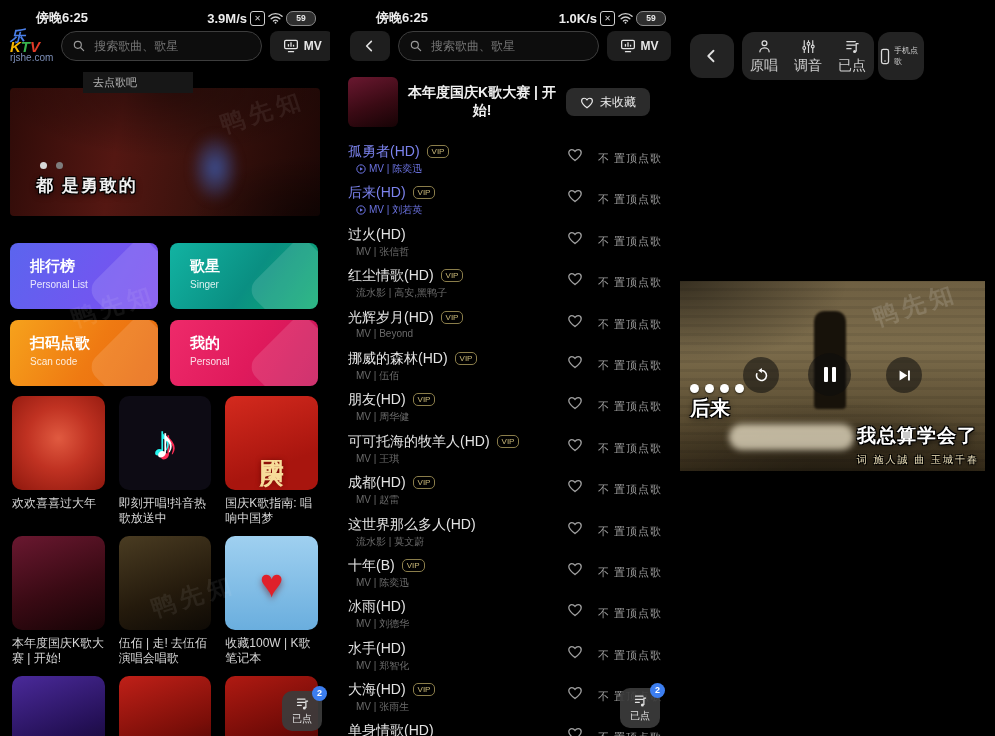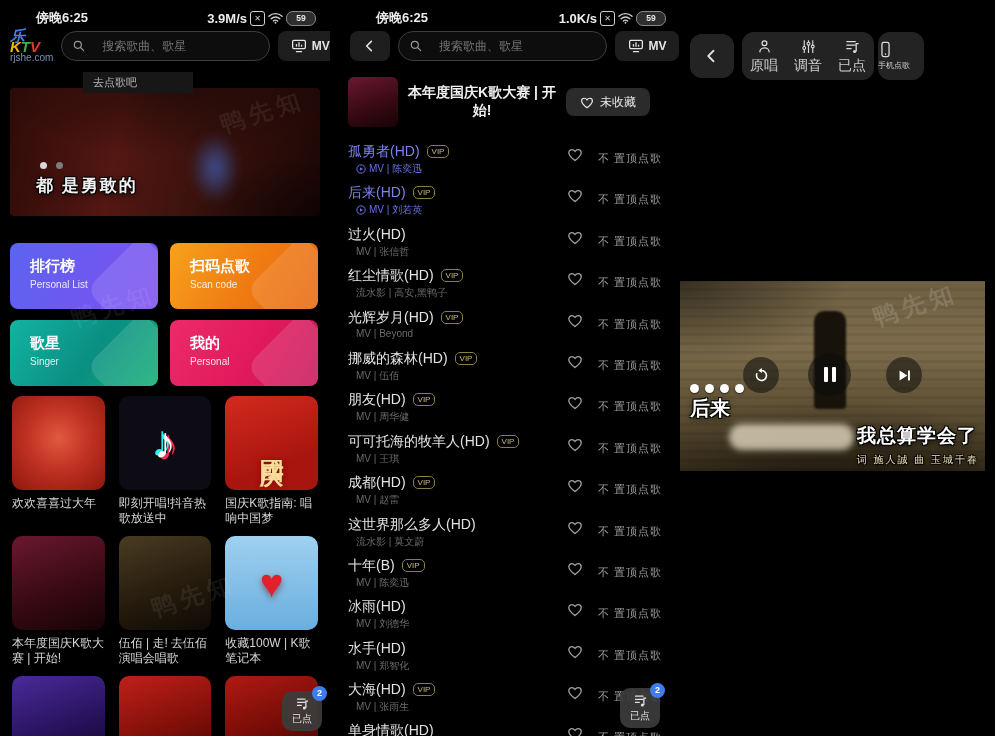"搜索歌曲、歌星" .search { gap: 14px -> 6px }
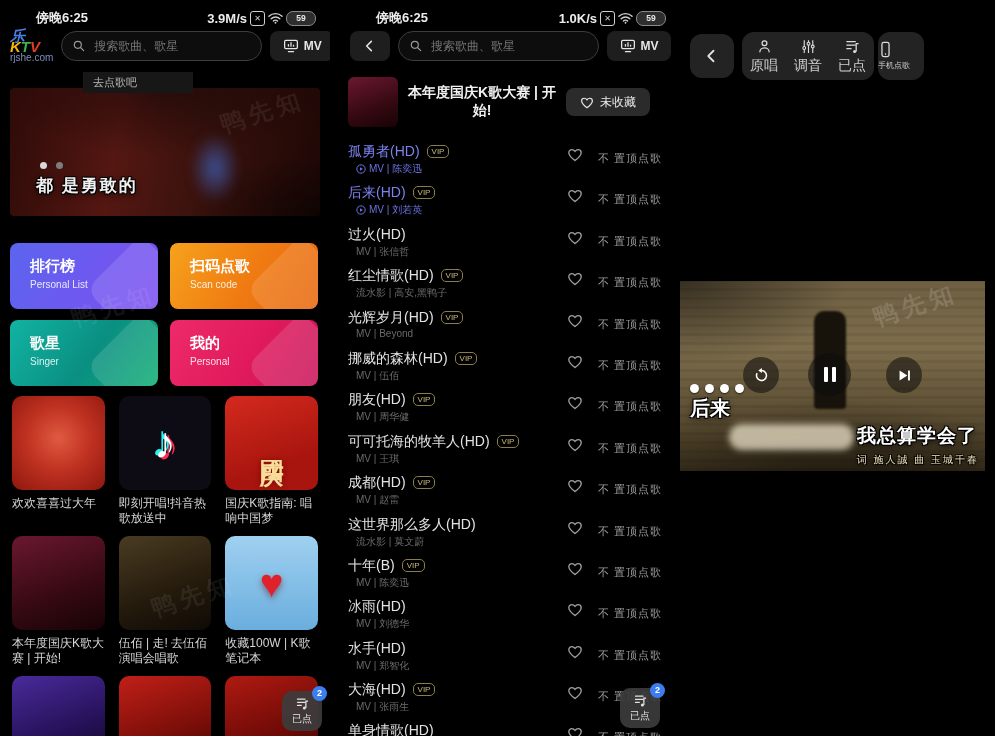"手机点歌" .phone-btn { align-items: none -> center; flex-direction: column -> row }
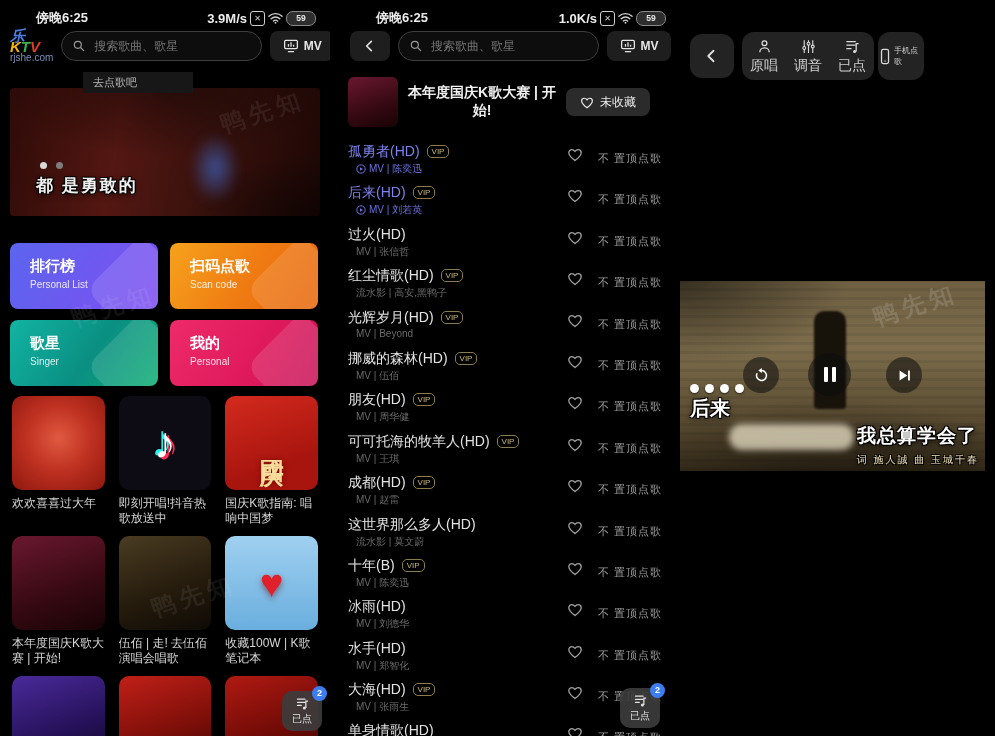"扫码点歌" div.cat { order: before "歌星" -> after "歌星" }
